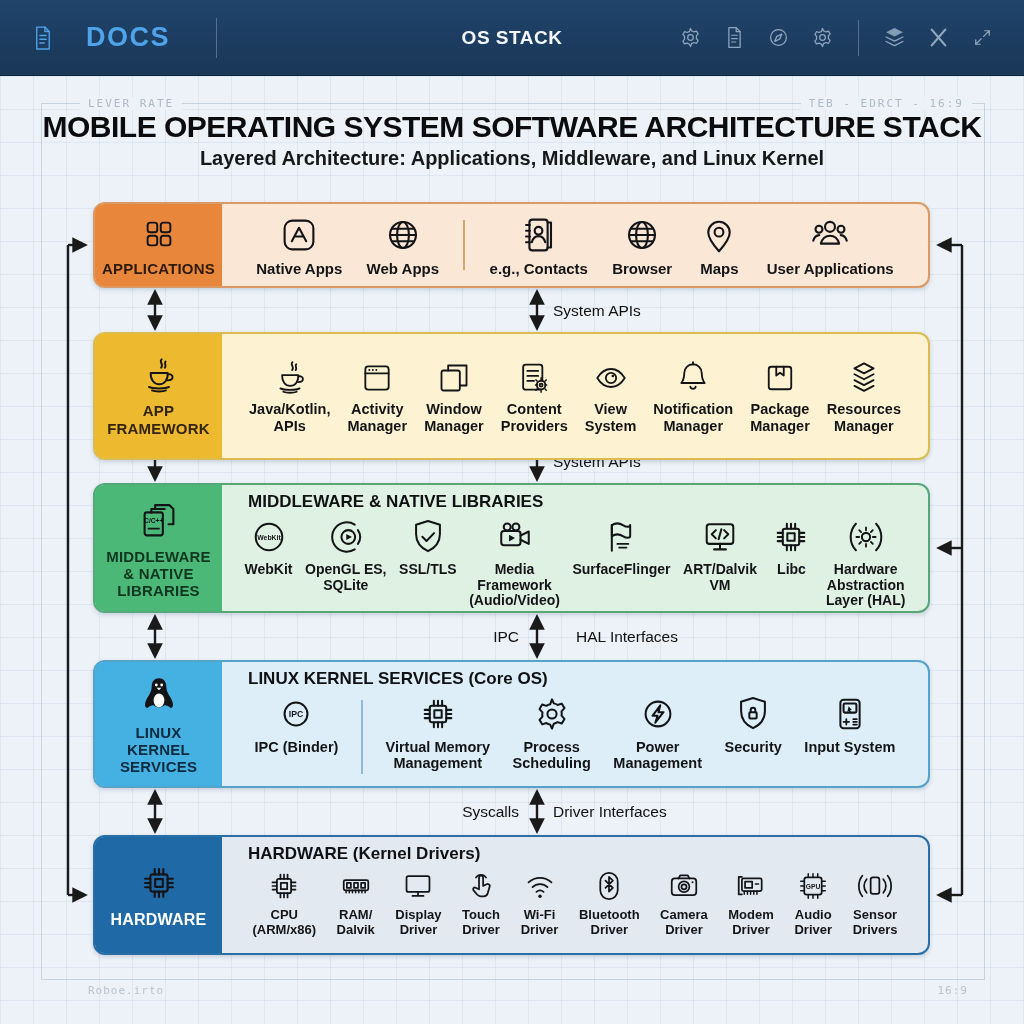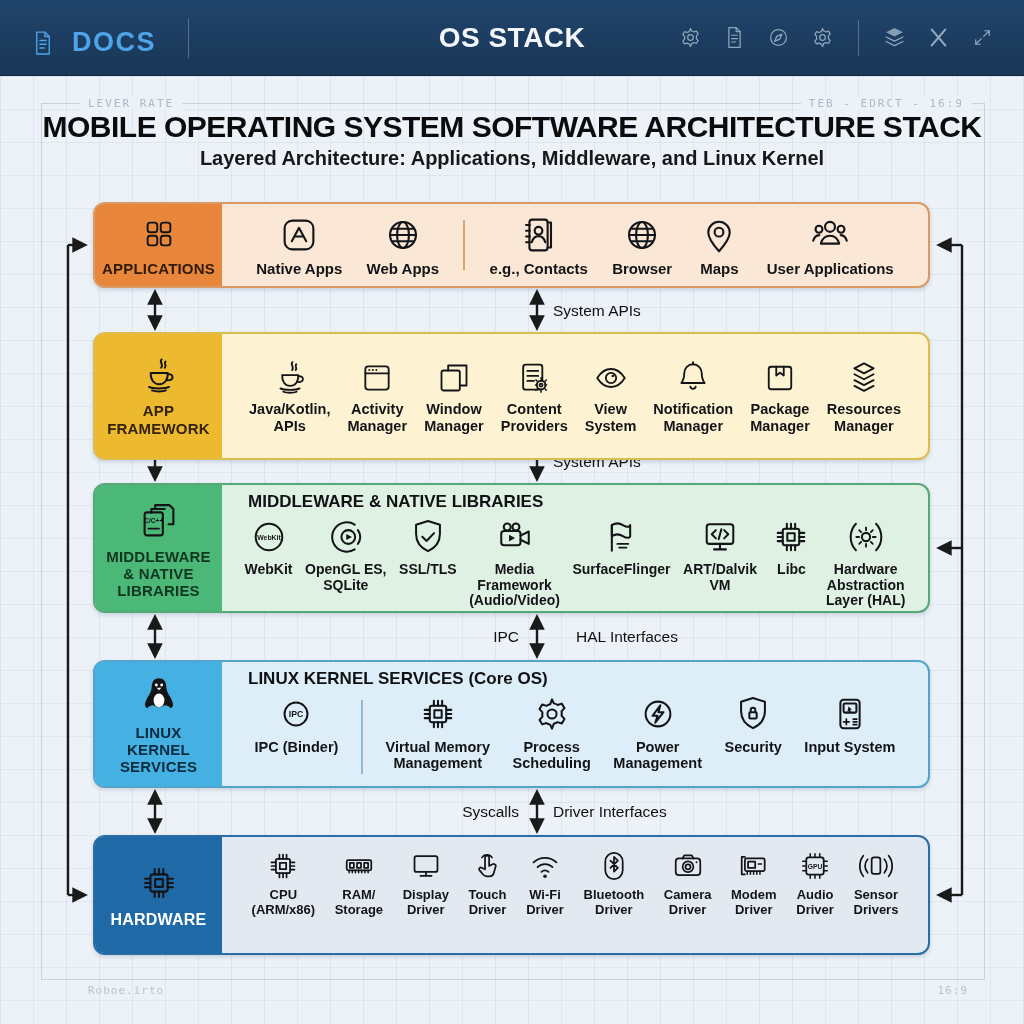"DOCS" .tb-left { align-items: flex-end -> center; gap: 14px -> 28px }
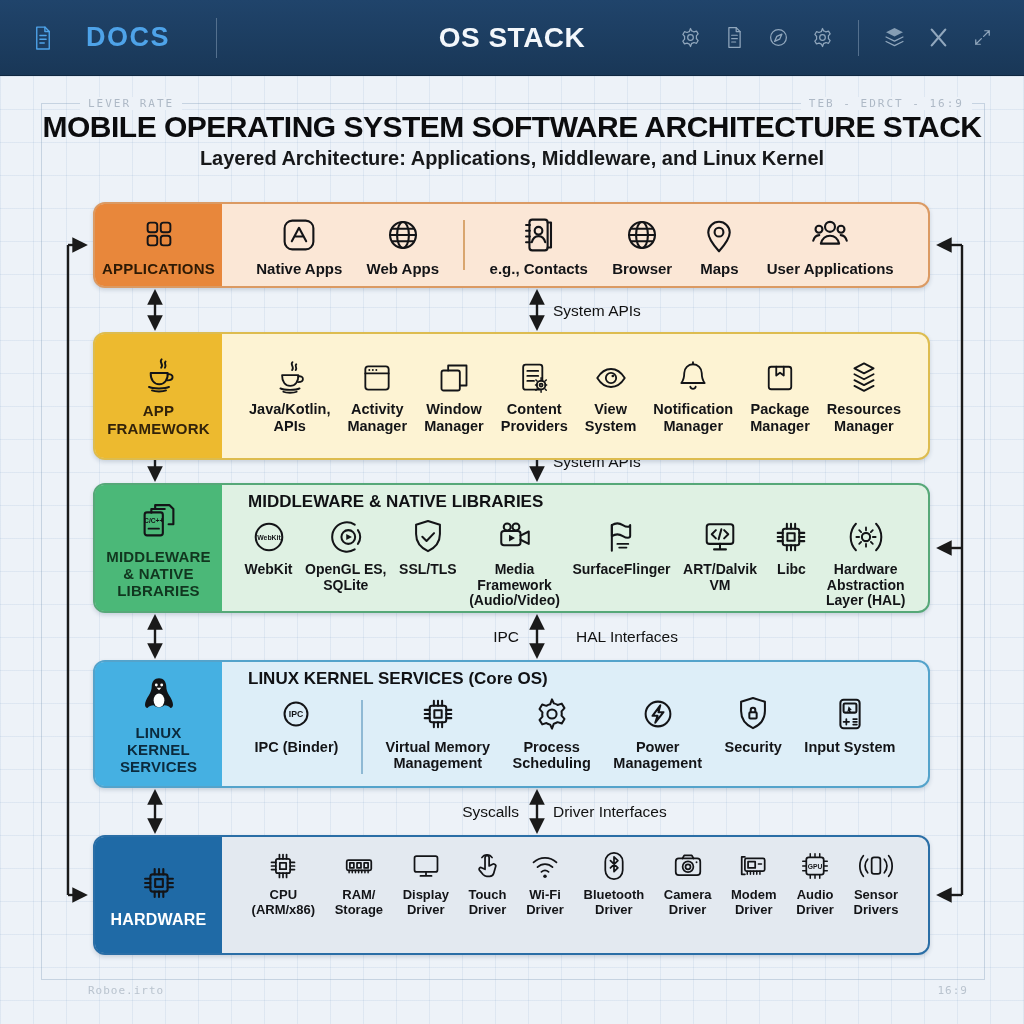"OS STACK" .tb-title { font-size: 28px -> 19px }
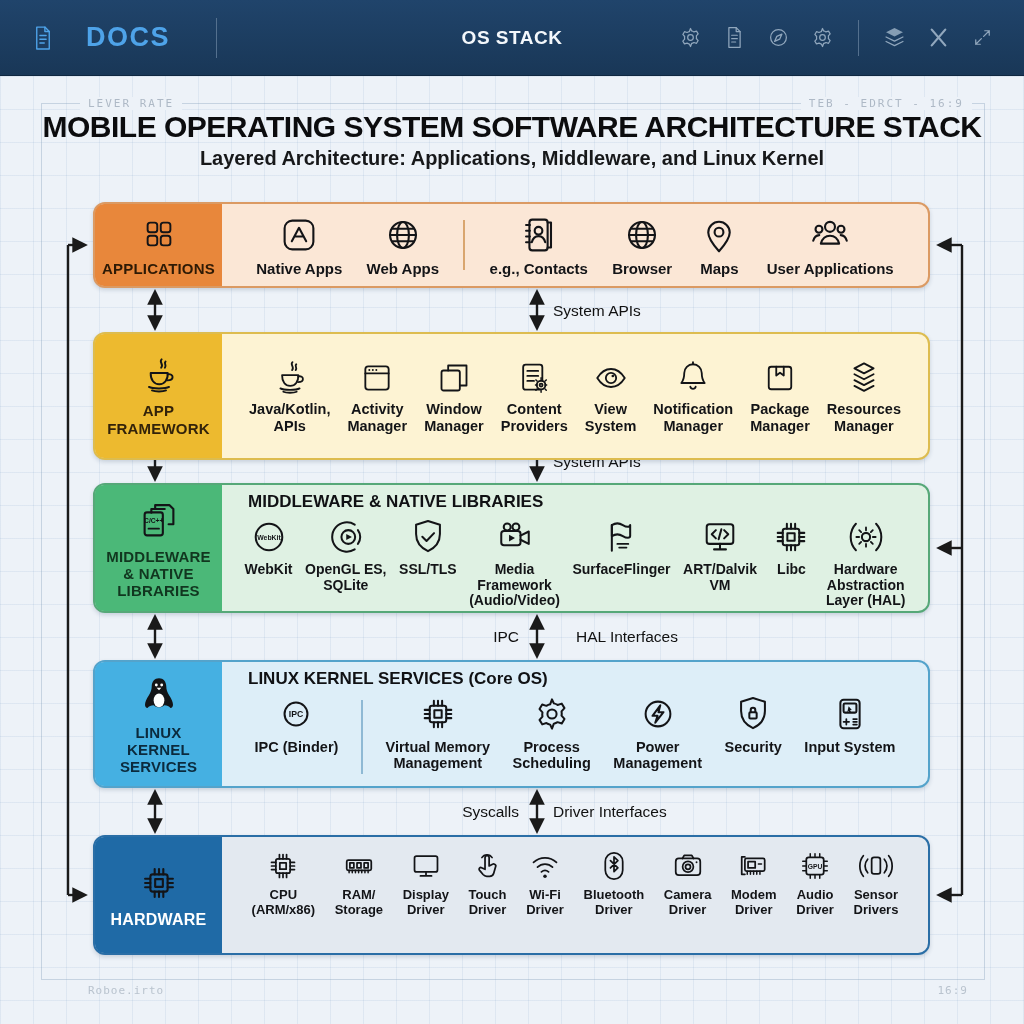"HARDWARE (Kernel Drivers)" div.content-title { html: none -> <div>HARDWARE (Kernel Drivers)</div> }
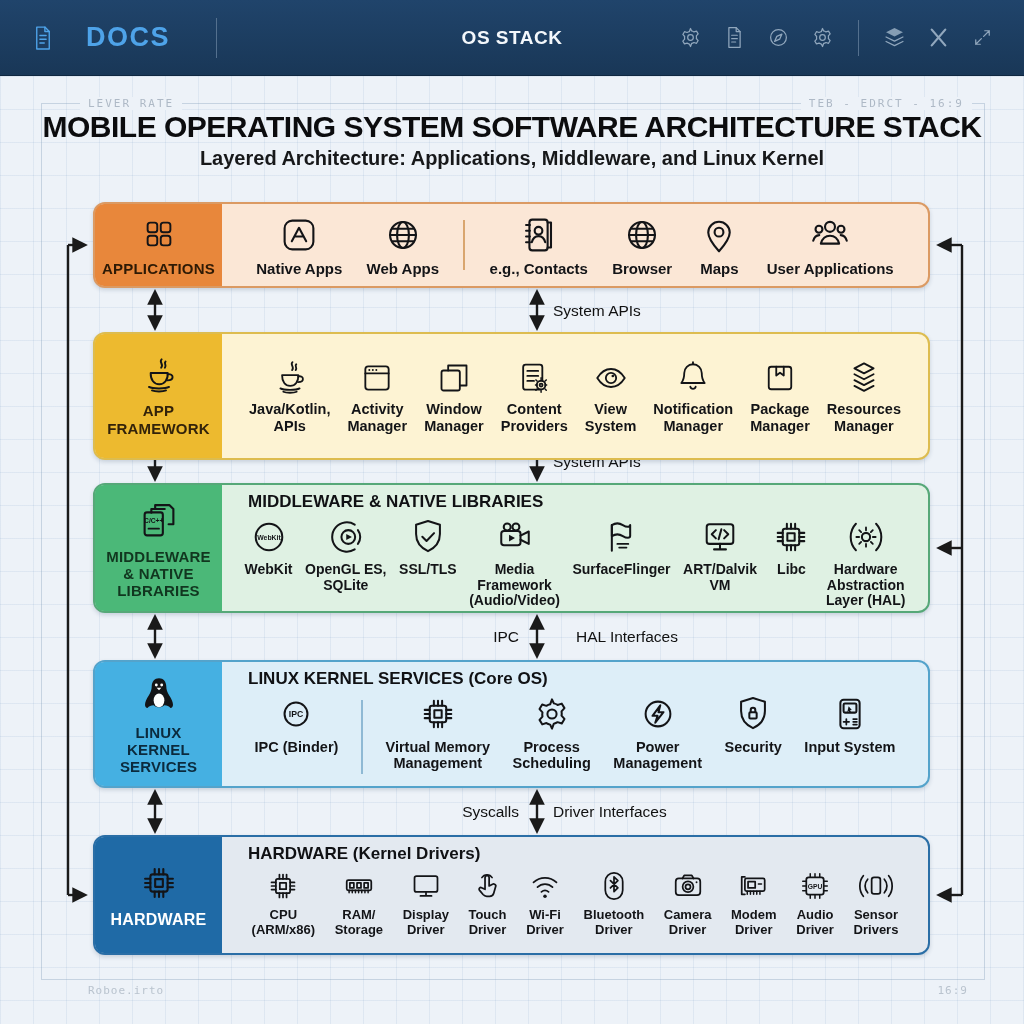"RAM/" span.item-label { text: Storage -> Dalvik }
